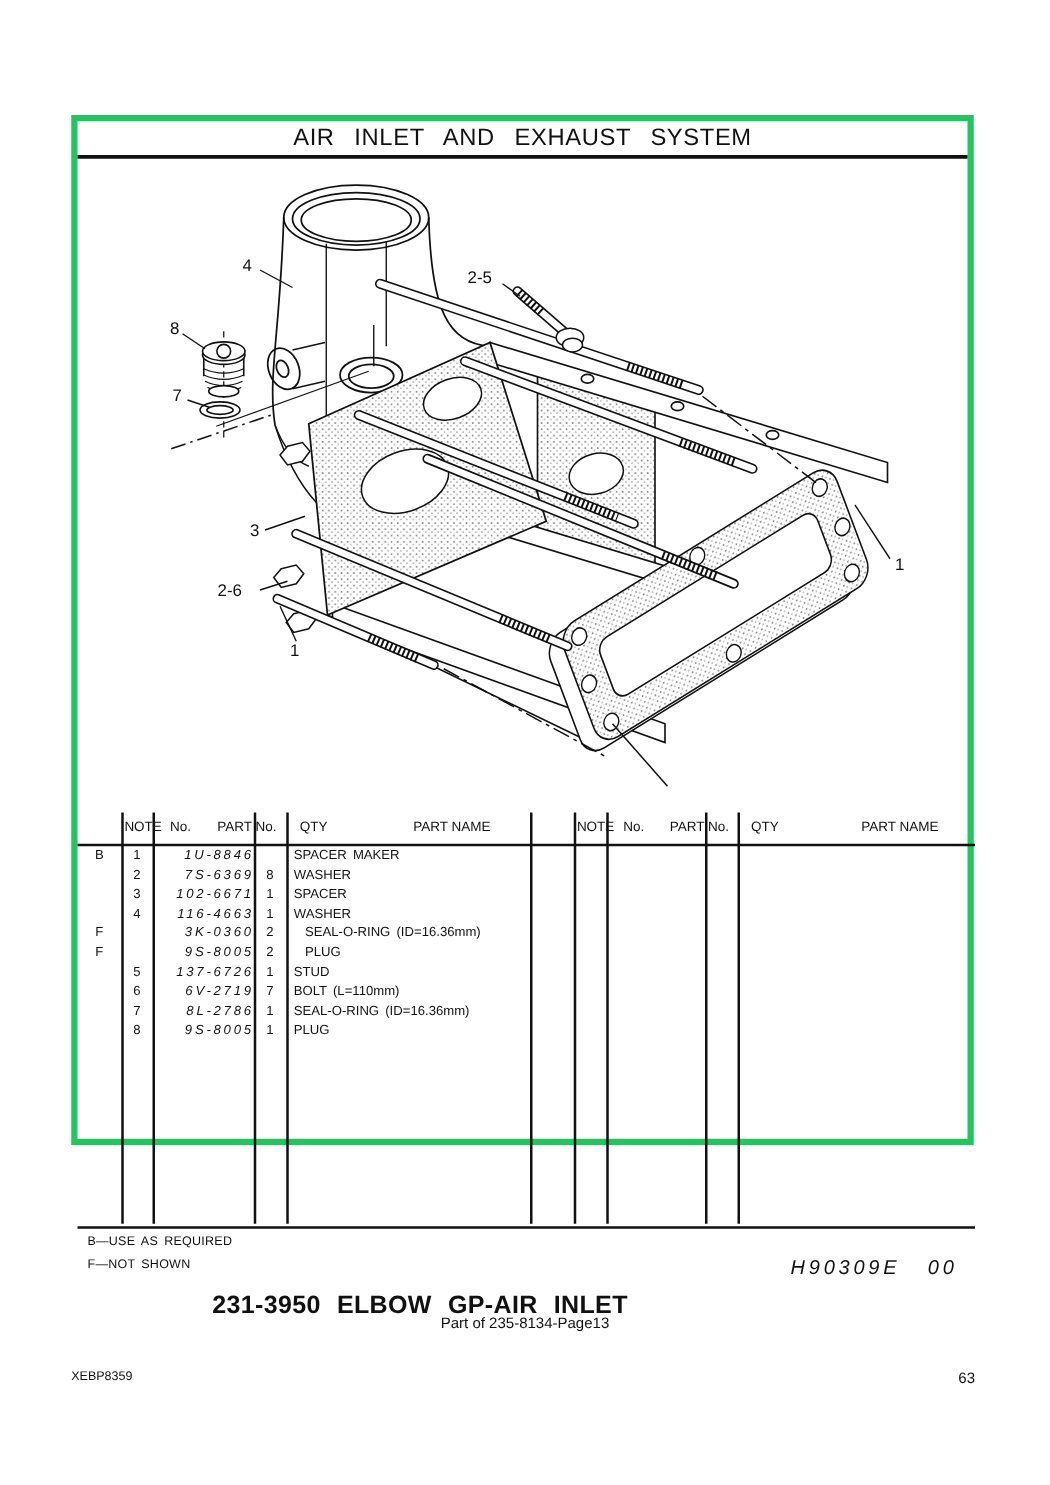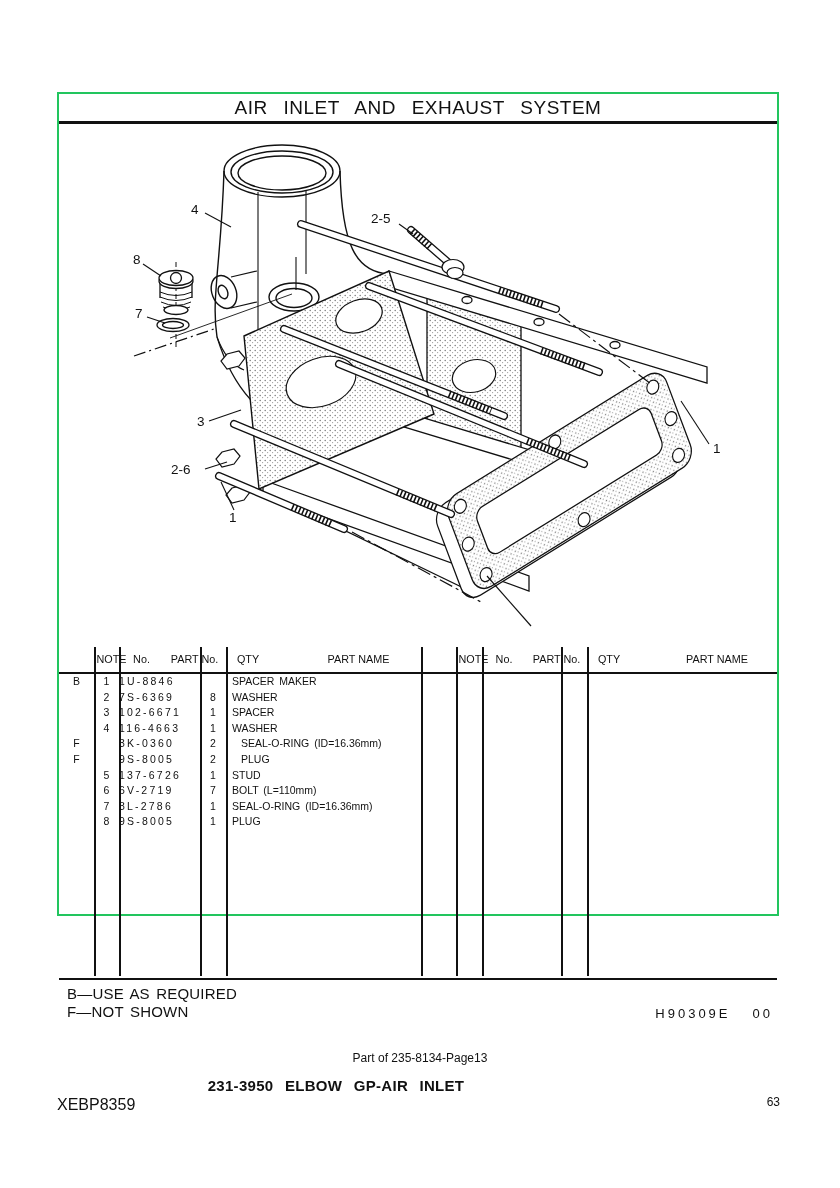"AIR INLET AND EXHAUST SYSTEM" .sheet { border: 2px solid #22c55e -> 5px solid #22c55e }
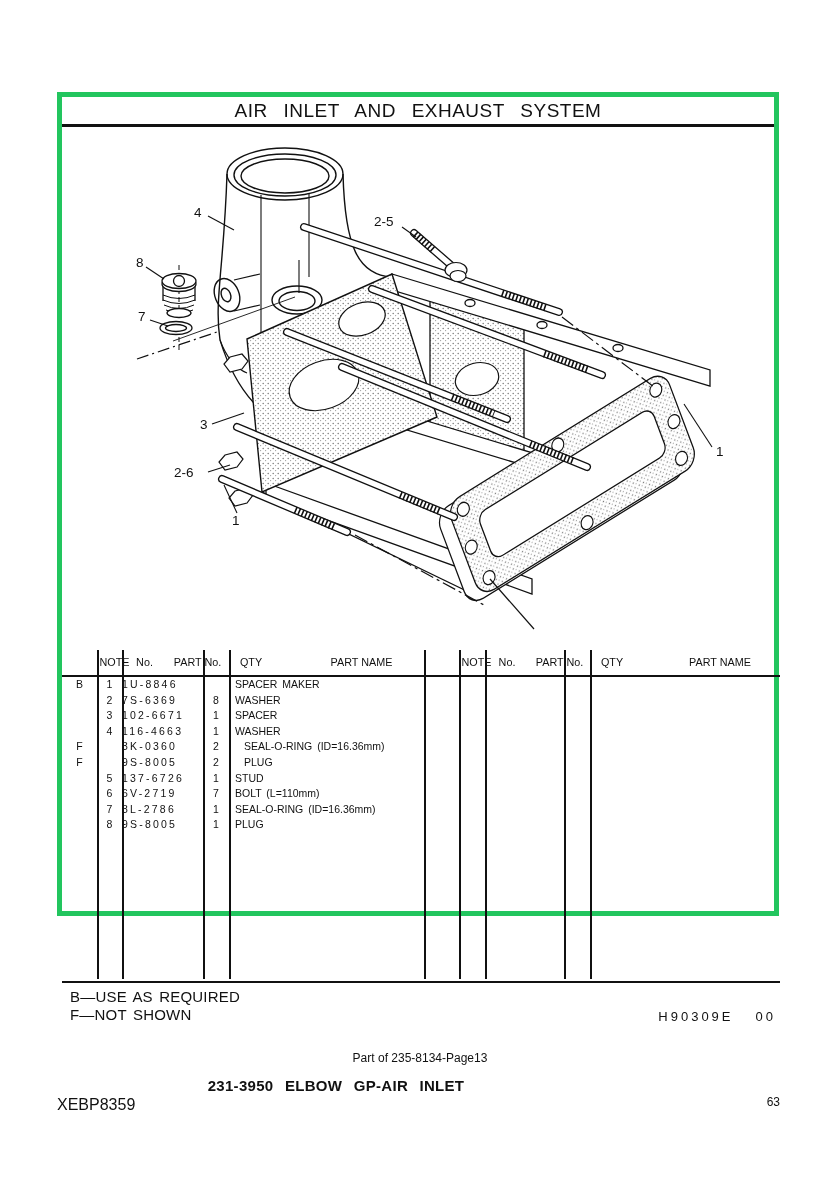"1U-8846" .c-part { font-style: none -> italic; text-align: left -> right }
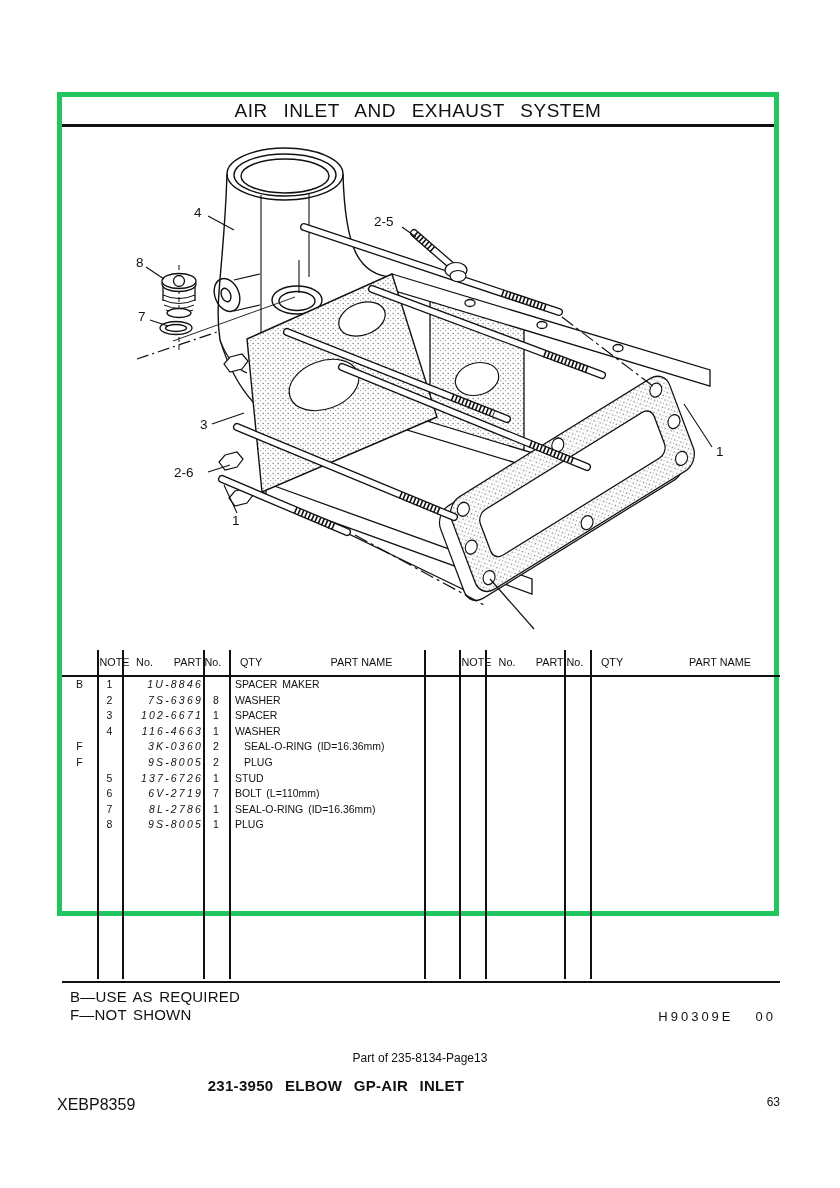"B—USE AS REQUIRED" .noteline { font-size: 15px -> 10px }
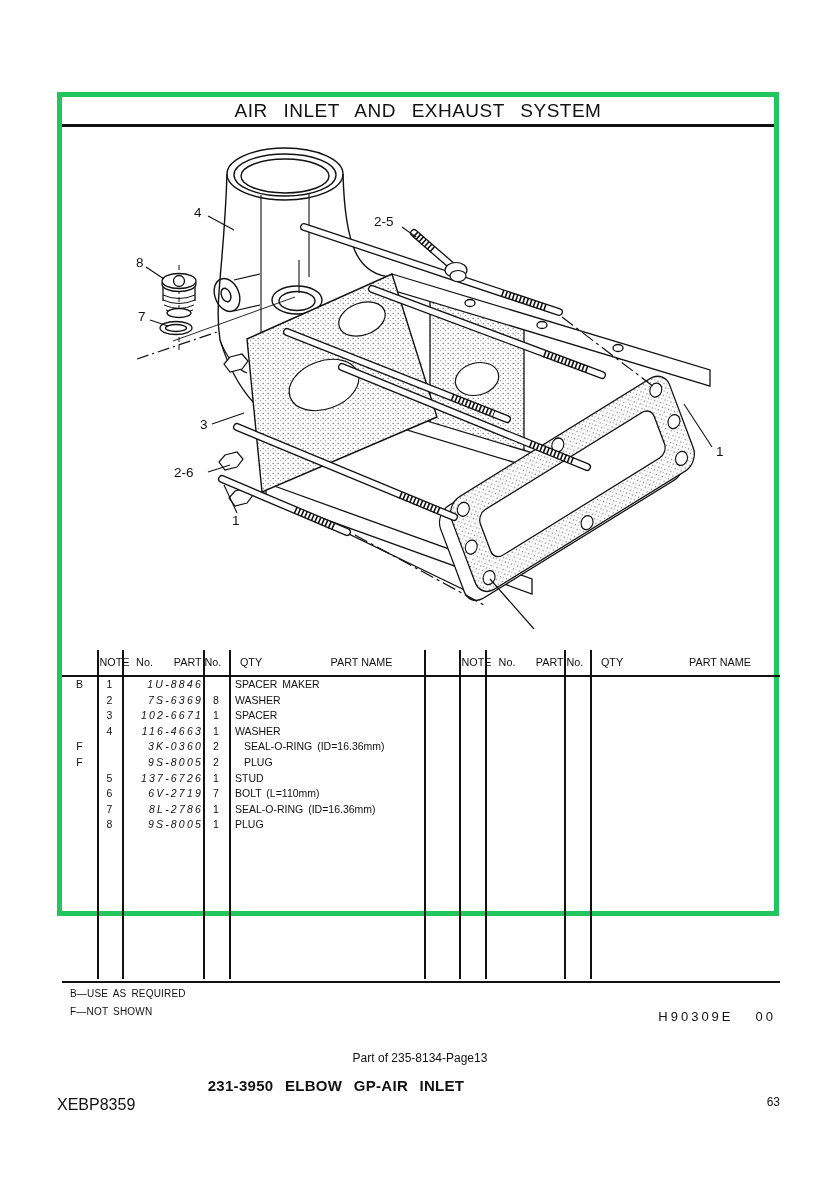"H90309E 00" .plate { font-size: 13px -> 16px; font-style: none -> italic; right: 4px -> 14px }
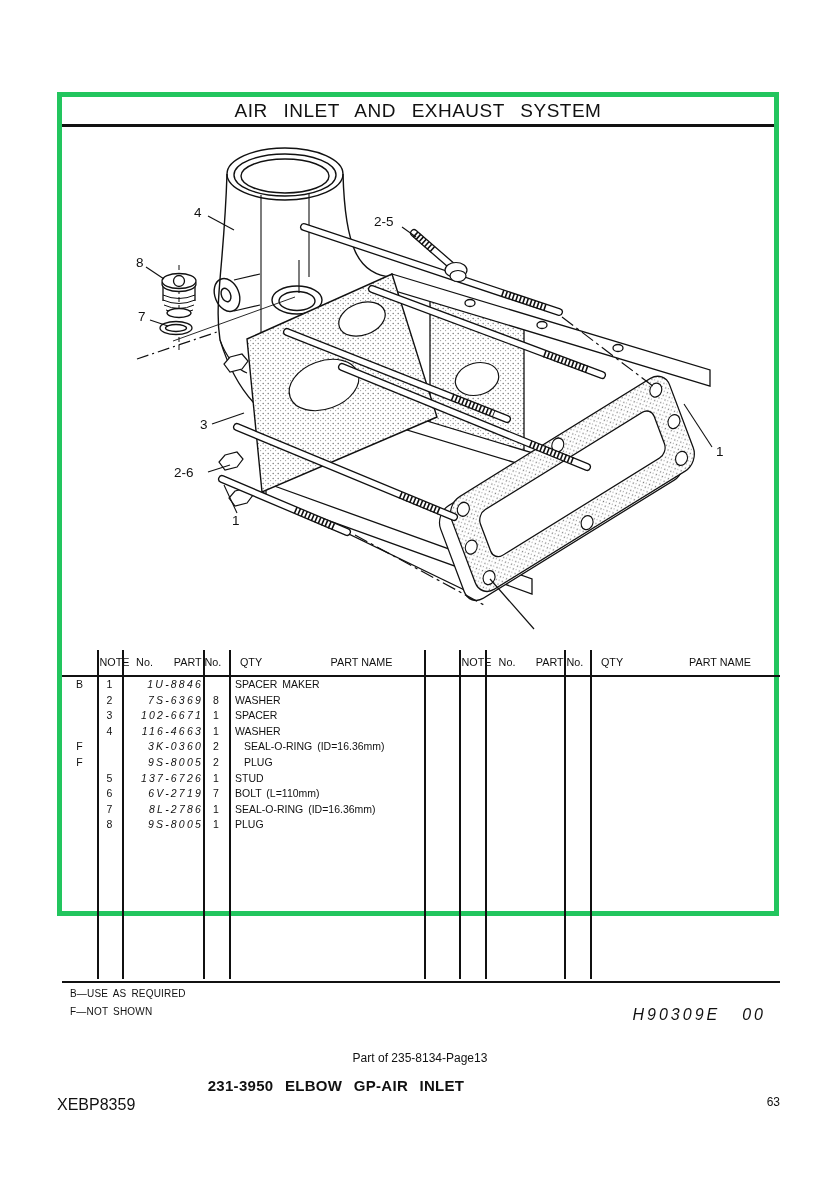"231-3950 ELBOW GP-AIR INLET" .caption { font-size: 15px -> 20px; top: 1077px -> 1033px }
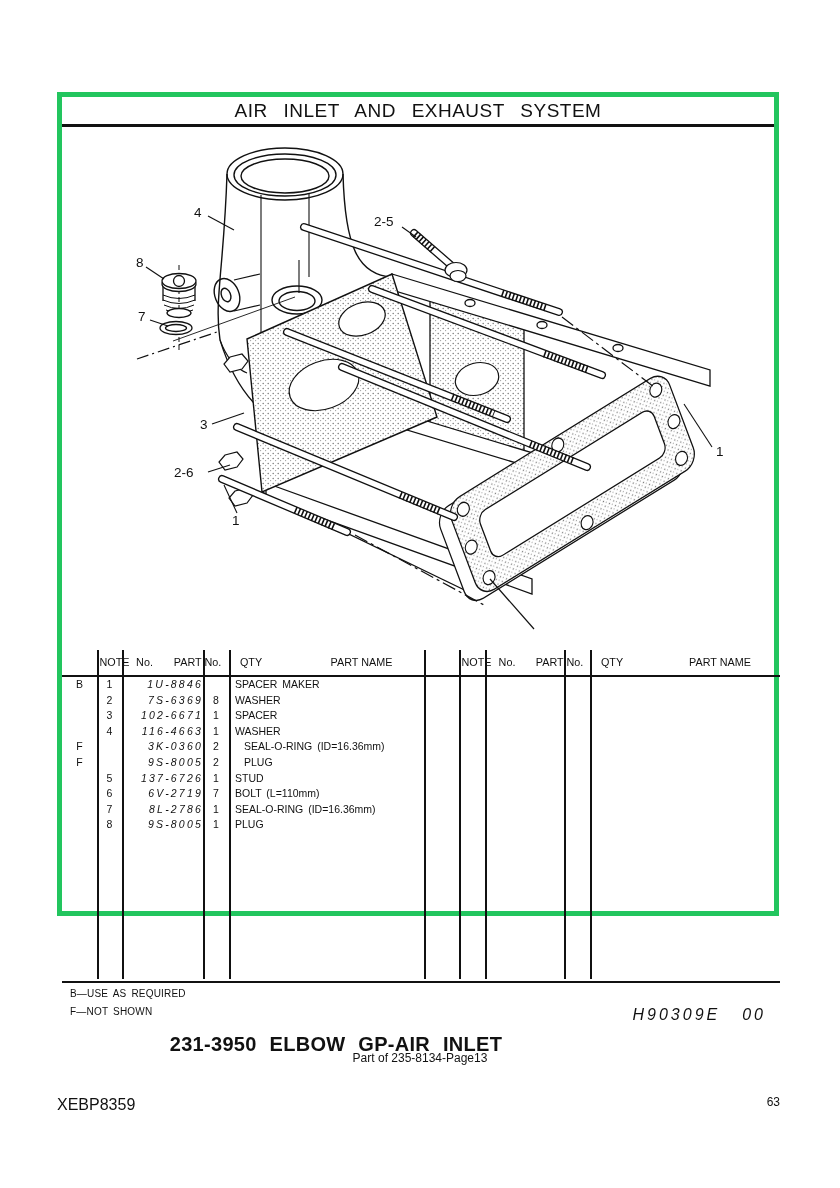"XEBP8359" .doccode { font-size: 16px -> 10px }
